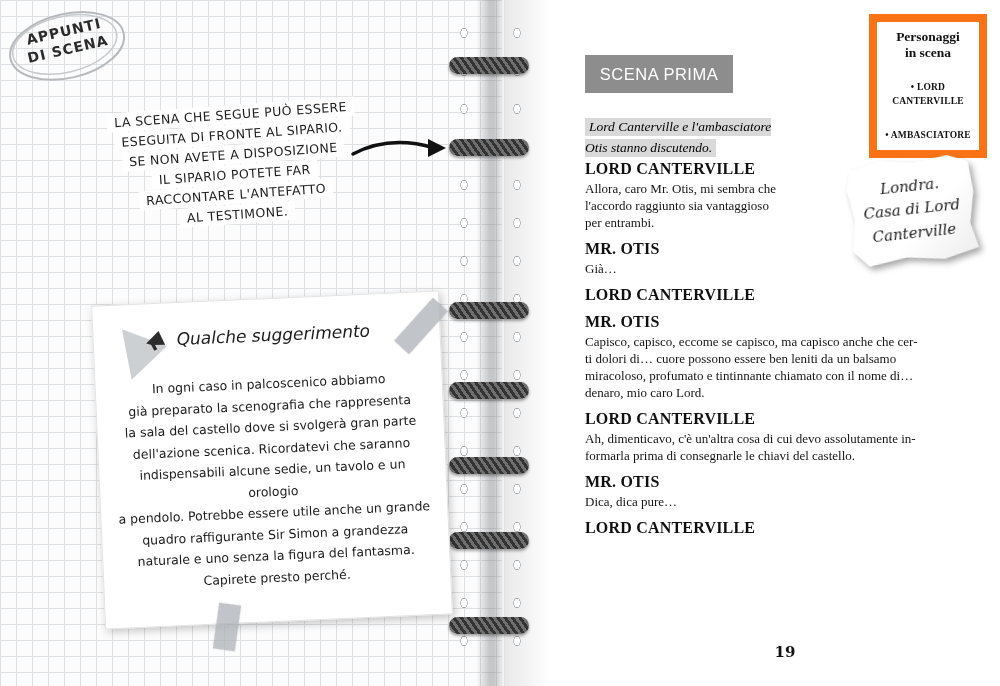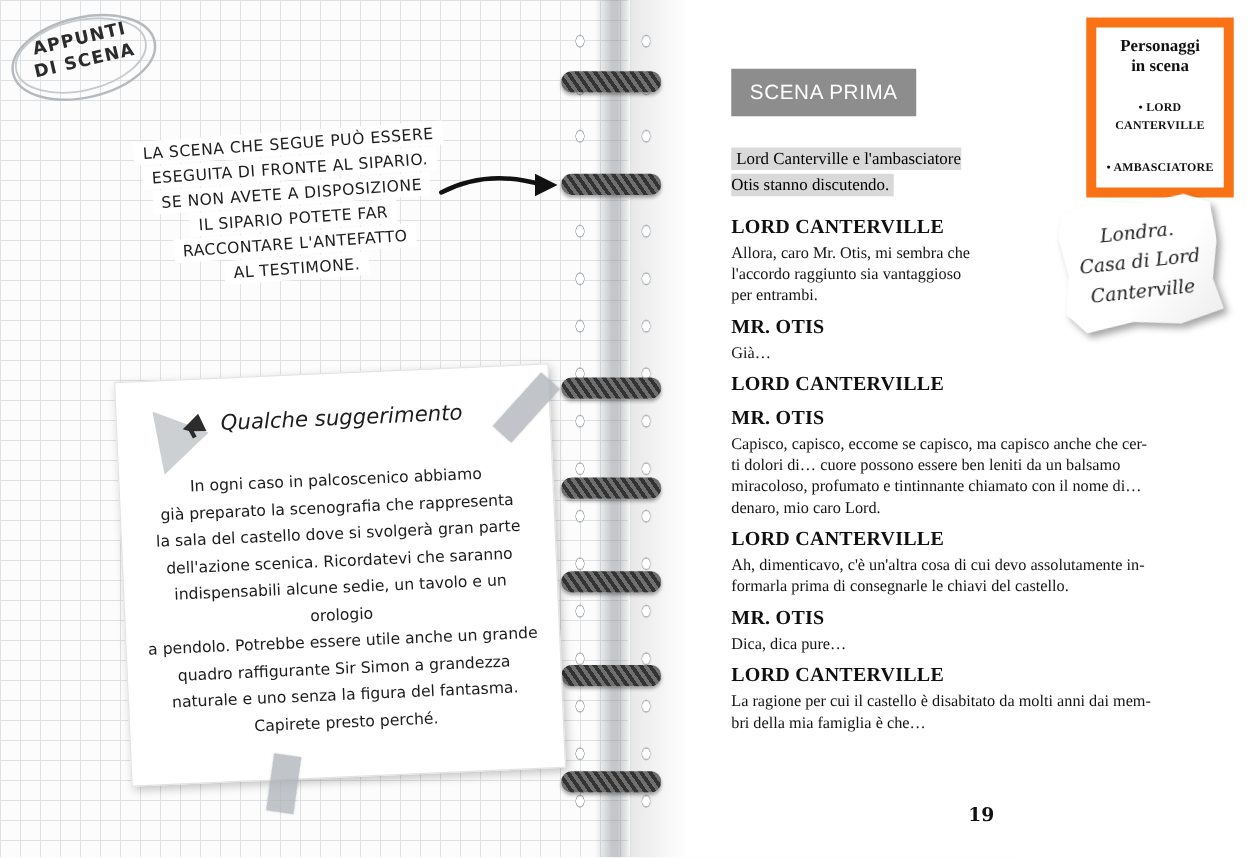"Lord Canterville e l'ambasciatore" .stage-dir { font-style: none -> italic; margin-bottom: 15px -> 2px }
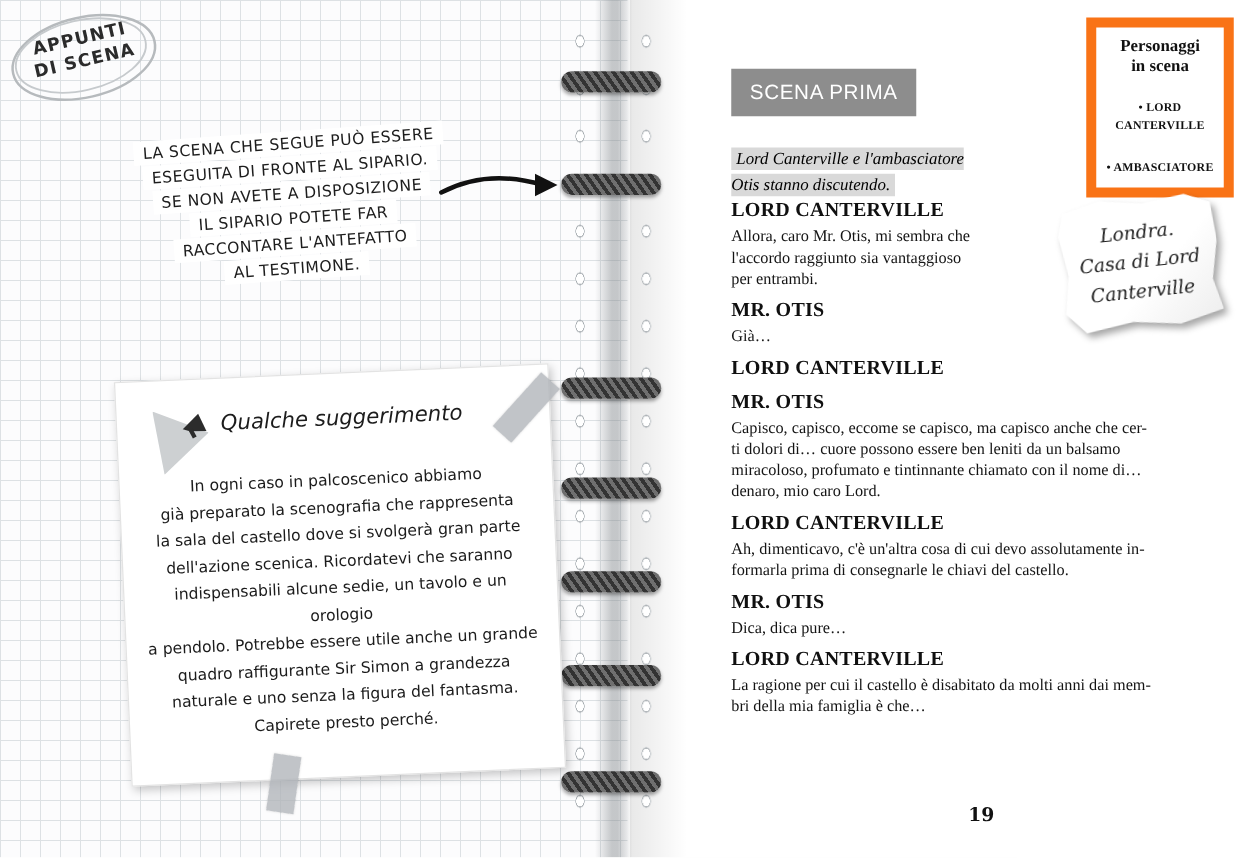"La ragione per cui il" div.dtext { html: <div>La ragione per cui il castello è disabitato da molti anni dai mem- bri della mia famiglia è che…</div> -> none }
